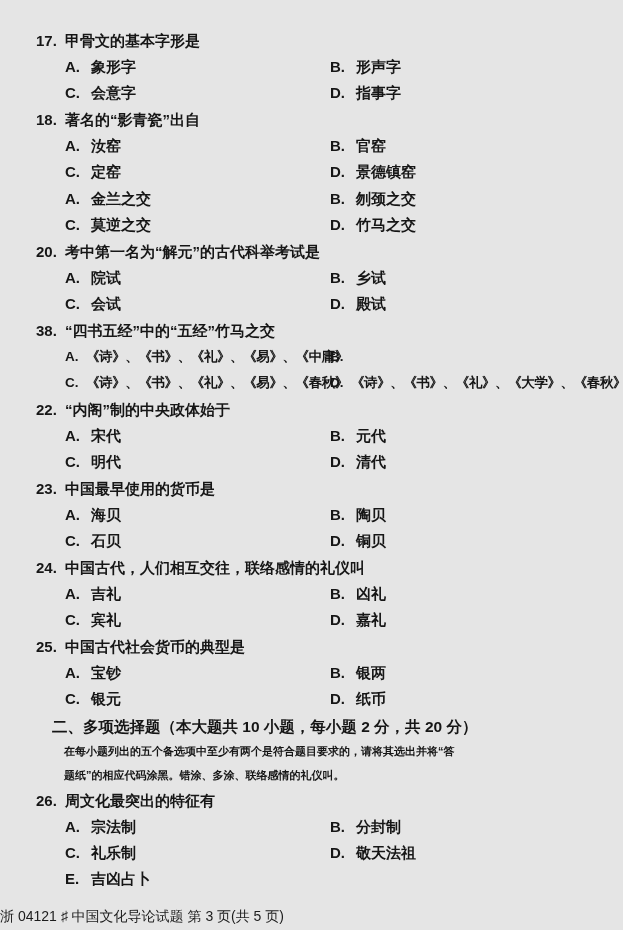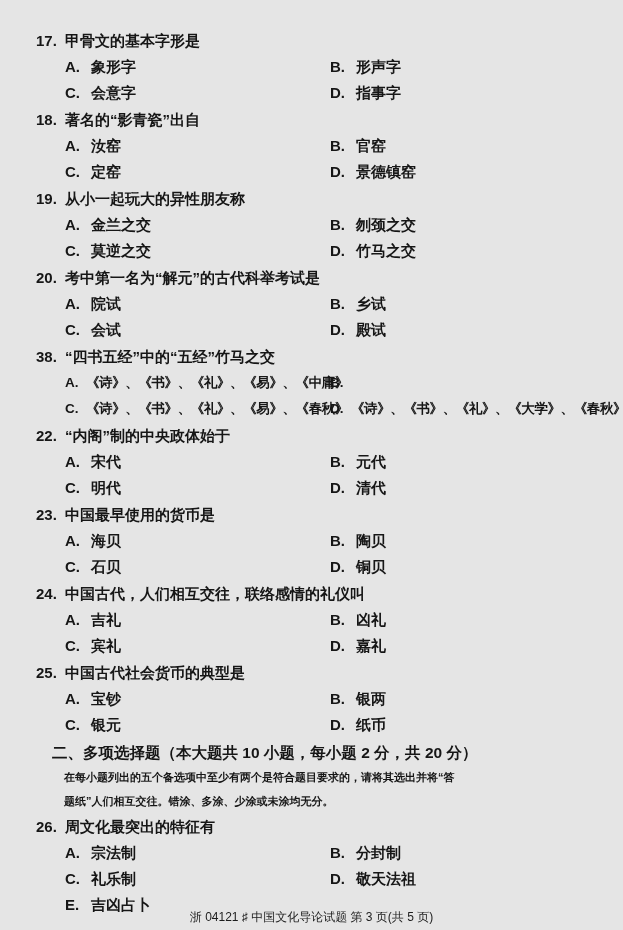"19." div.stem-row { html: <div> <span>19.</span> <span>从小一起玩大的异性朋友称</span> </div> -> none }
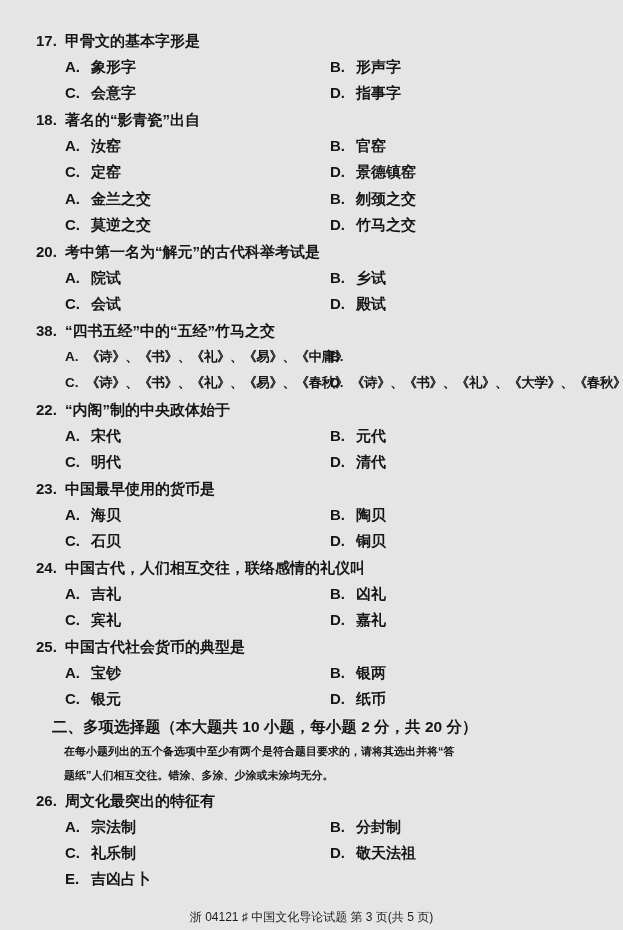"题纸”人们相互交往。错涂、多涂、少涂或未涂均无分。" div.section-instr { text: 人们相互交往。错涂、多涂、少涂或未涂均无分 -> 的相应代码涂黑。错涂、多涂、联络感情的礼仪叫 }
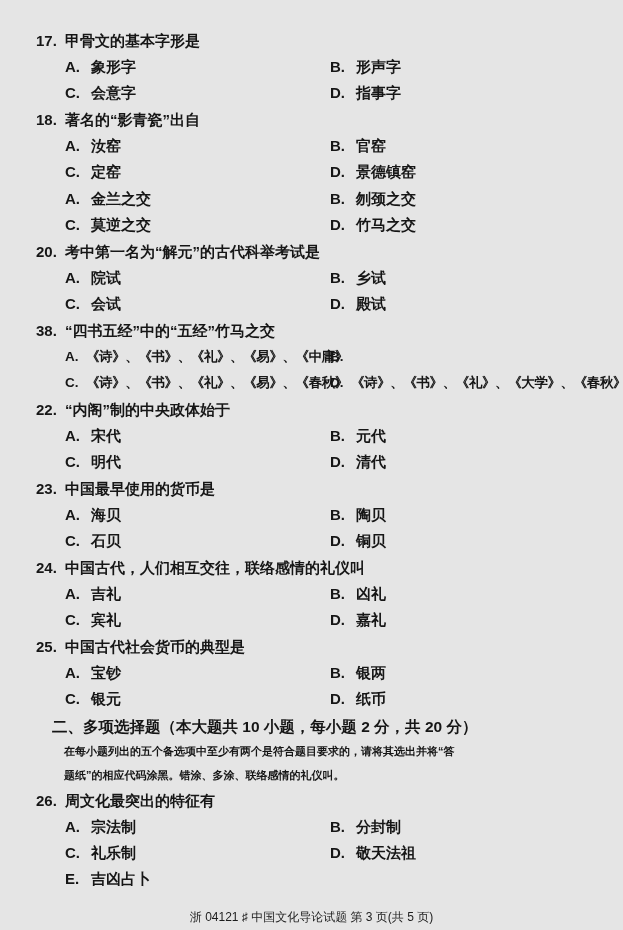"浙 04121 ♯ 中国文化导论试题 第" .footer { font-size: 12px -> 14px; text-align: center -> none }
